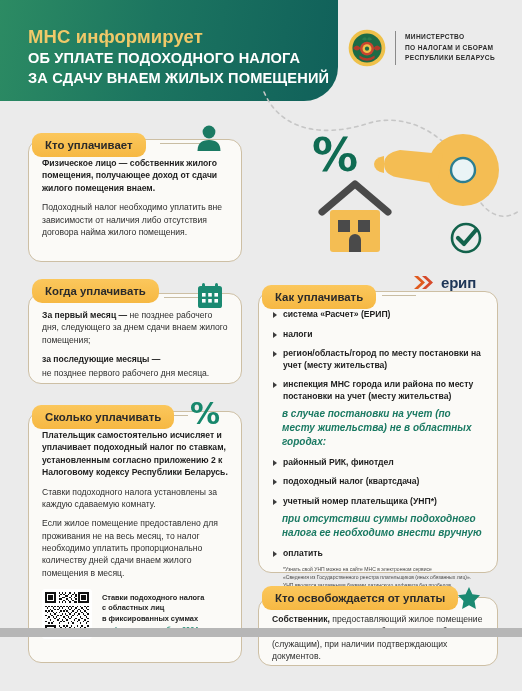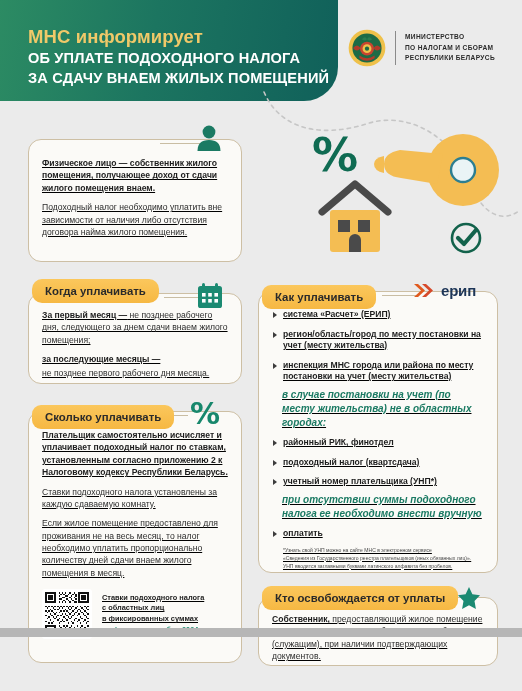"Кто уплачивает" div.badge { html: none -> <div>Кто уплачивает</div> }
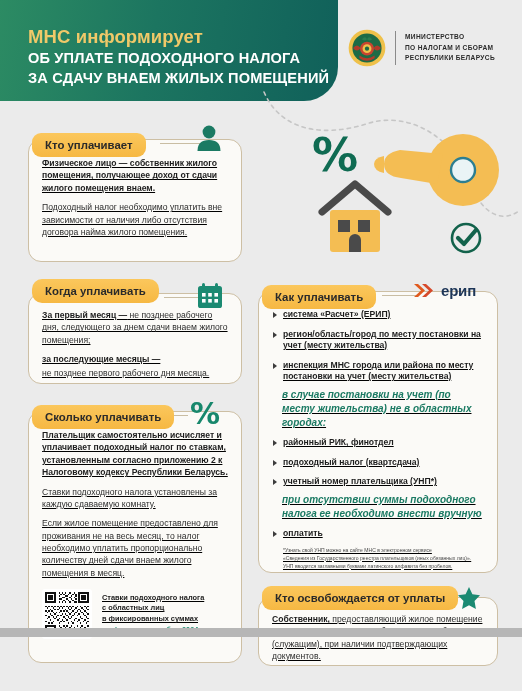"Физическое лицо — собственник жилого" .card-body { text-decoration: underline -> none }
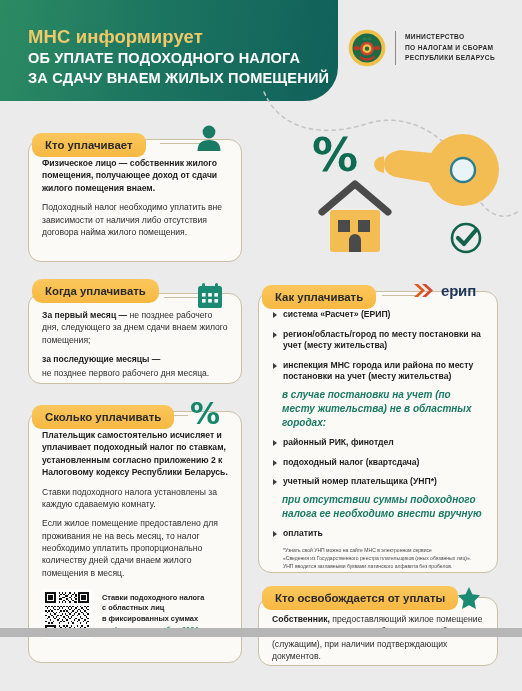"ерип" div.badge-icon { top: 282px -> 274px }
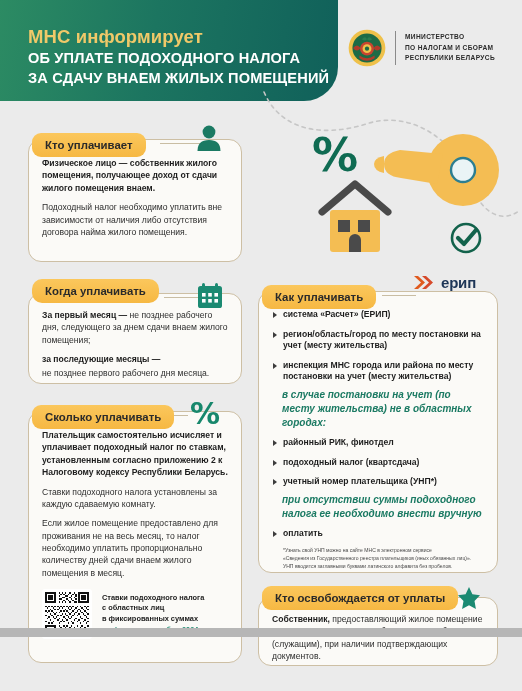"налоги" li { html: none -> <li>налоги</li> }
